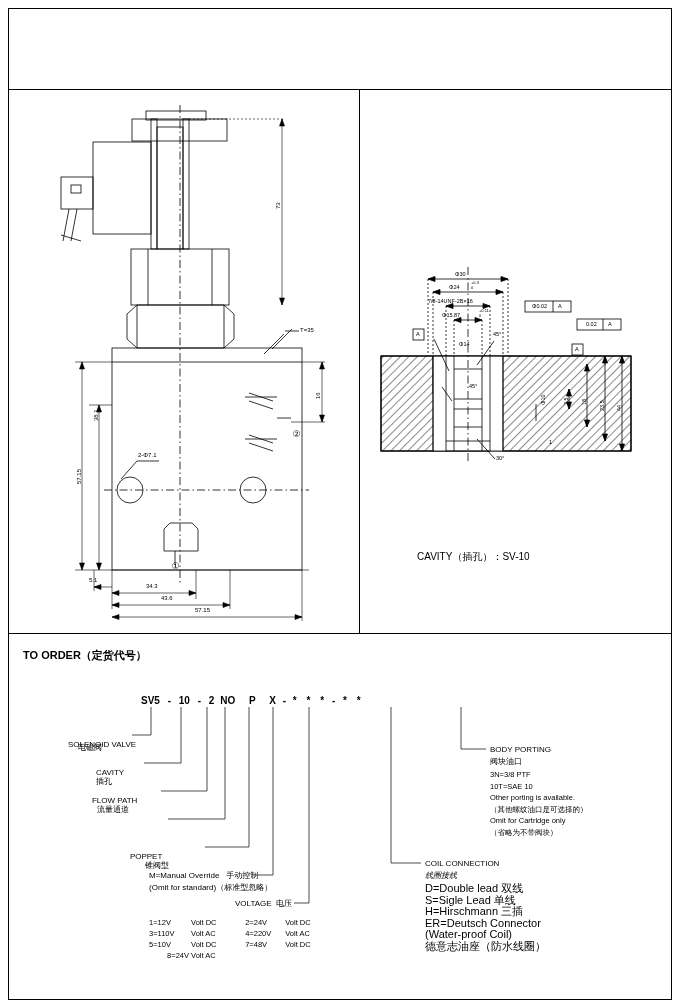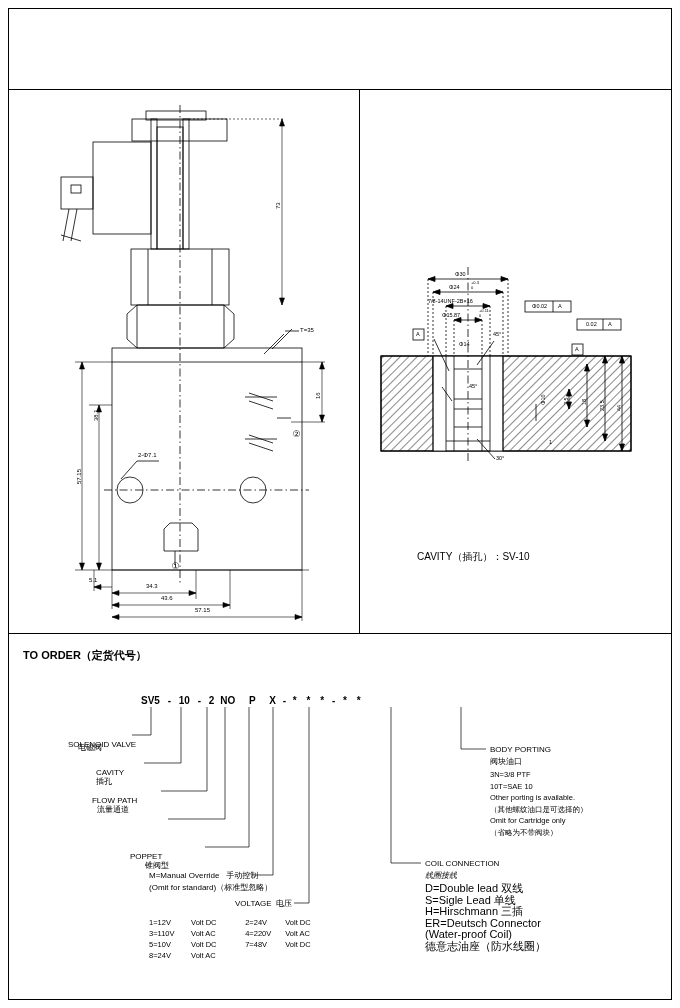"8=24V" span { text-align: none -> right }
